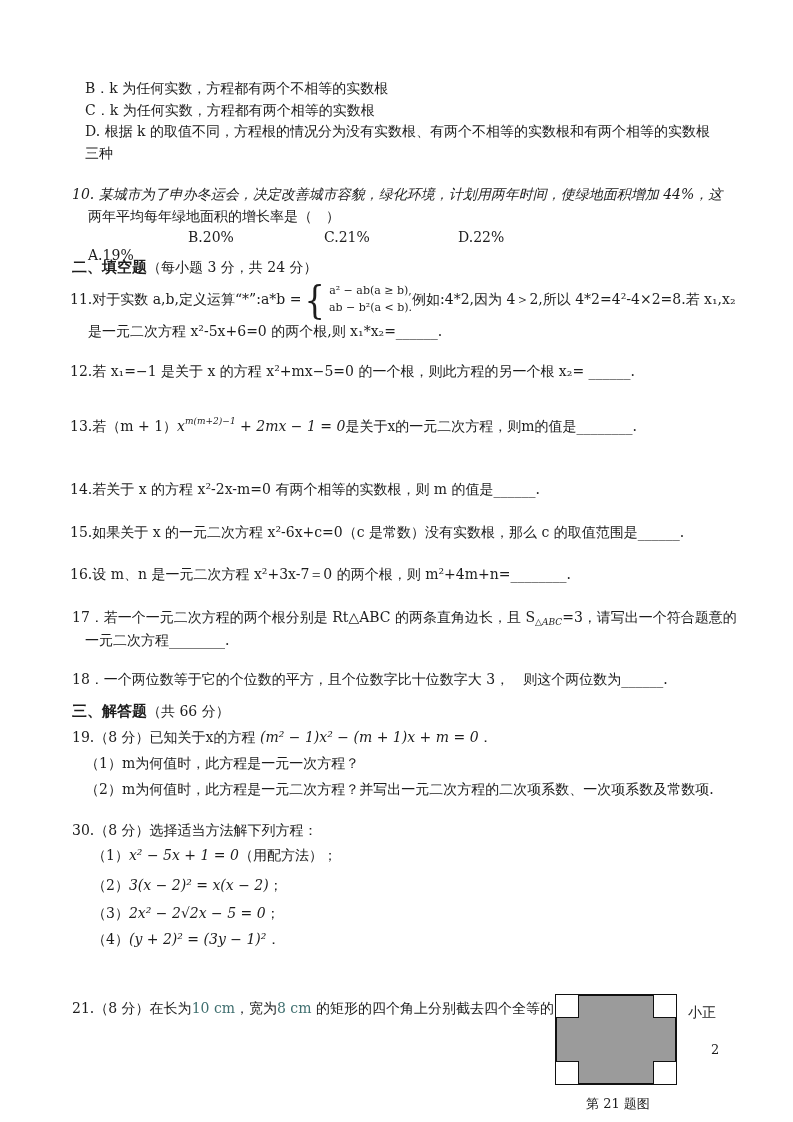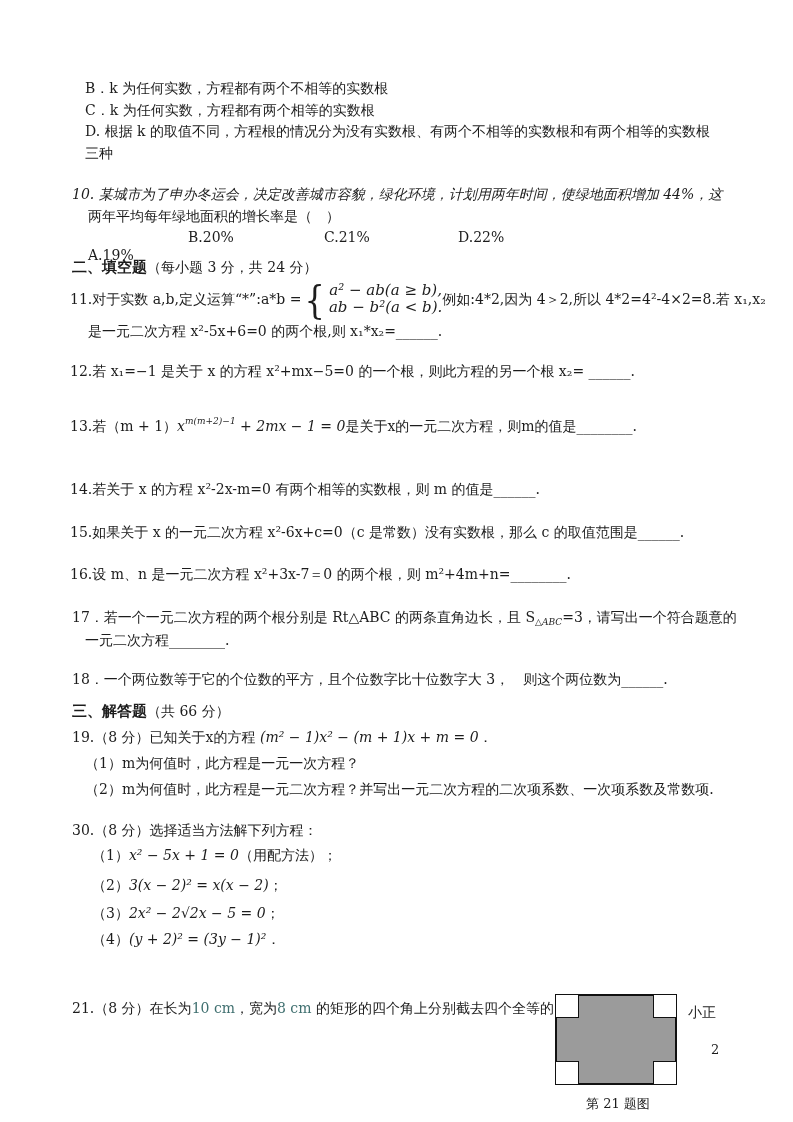"a² − ab(a ≥ b)," .cases span { font-size: 15px -> 11px; font-style: italic -> none }
